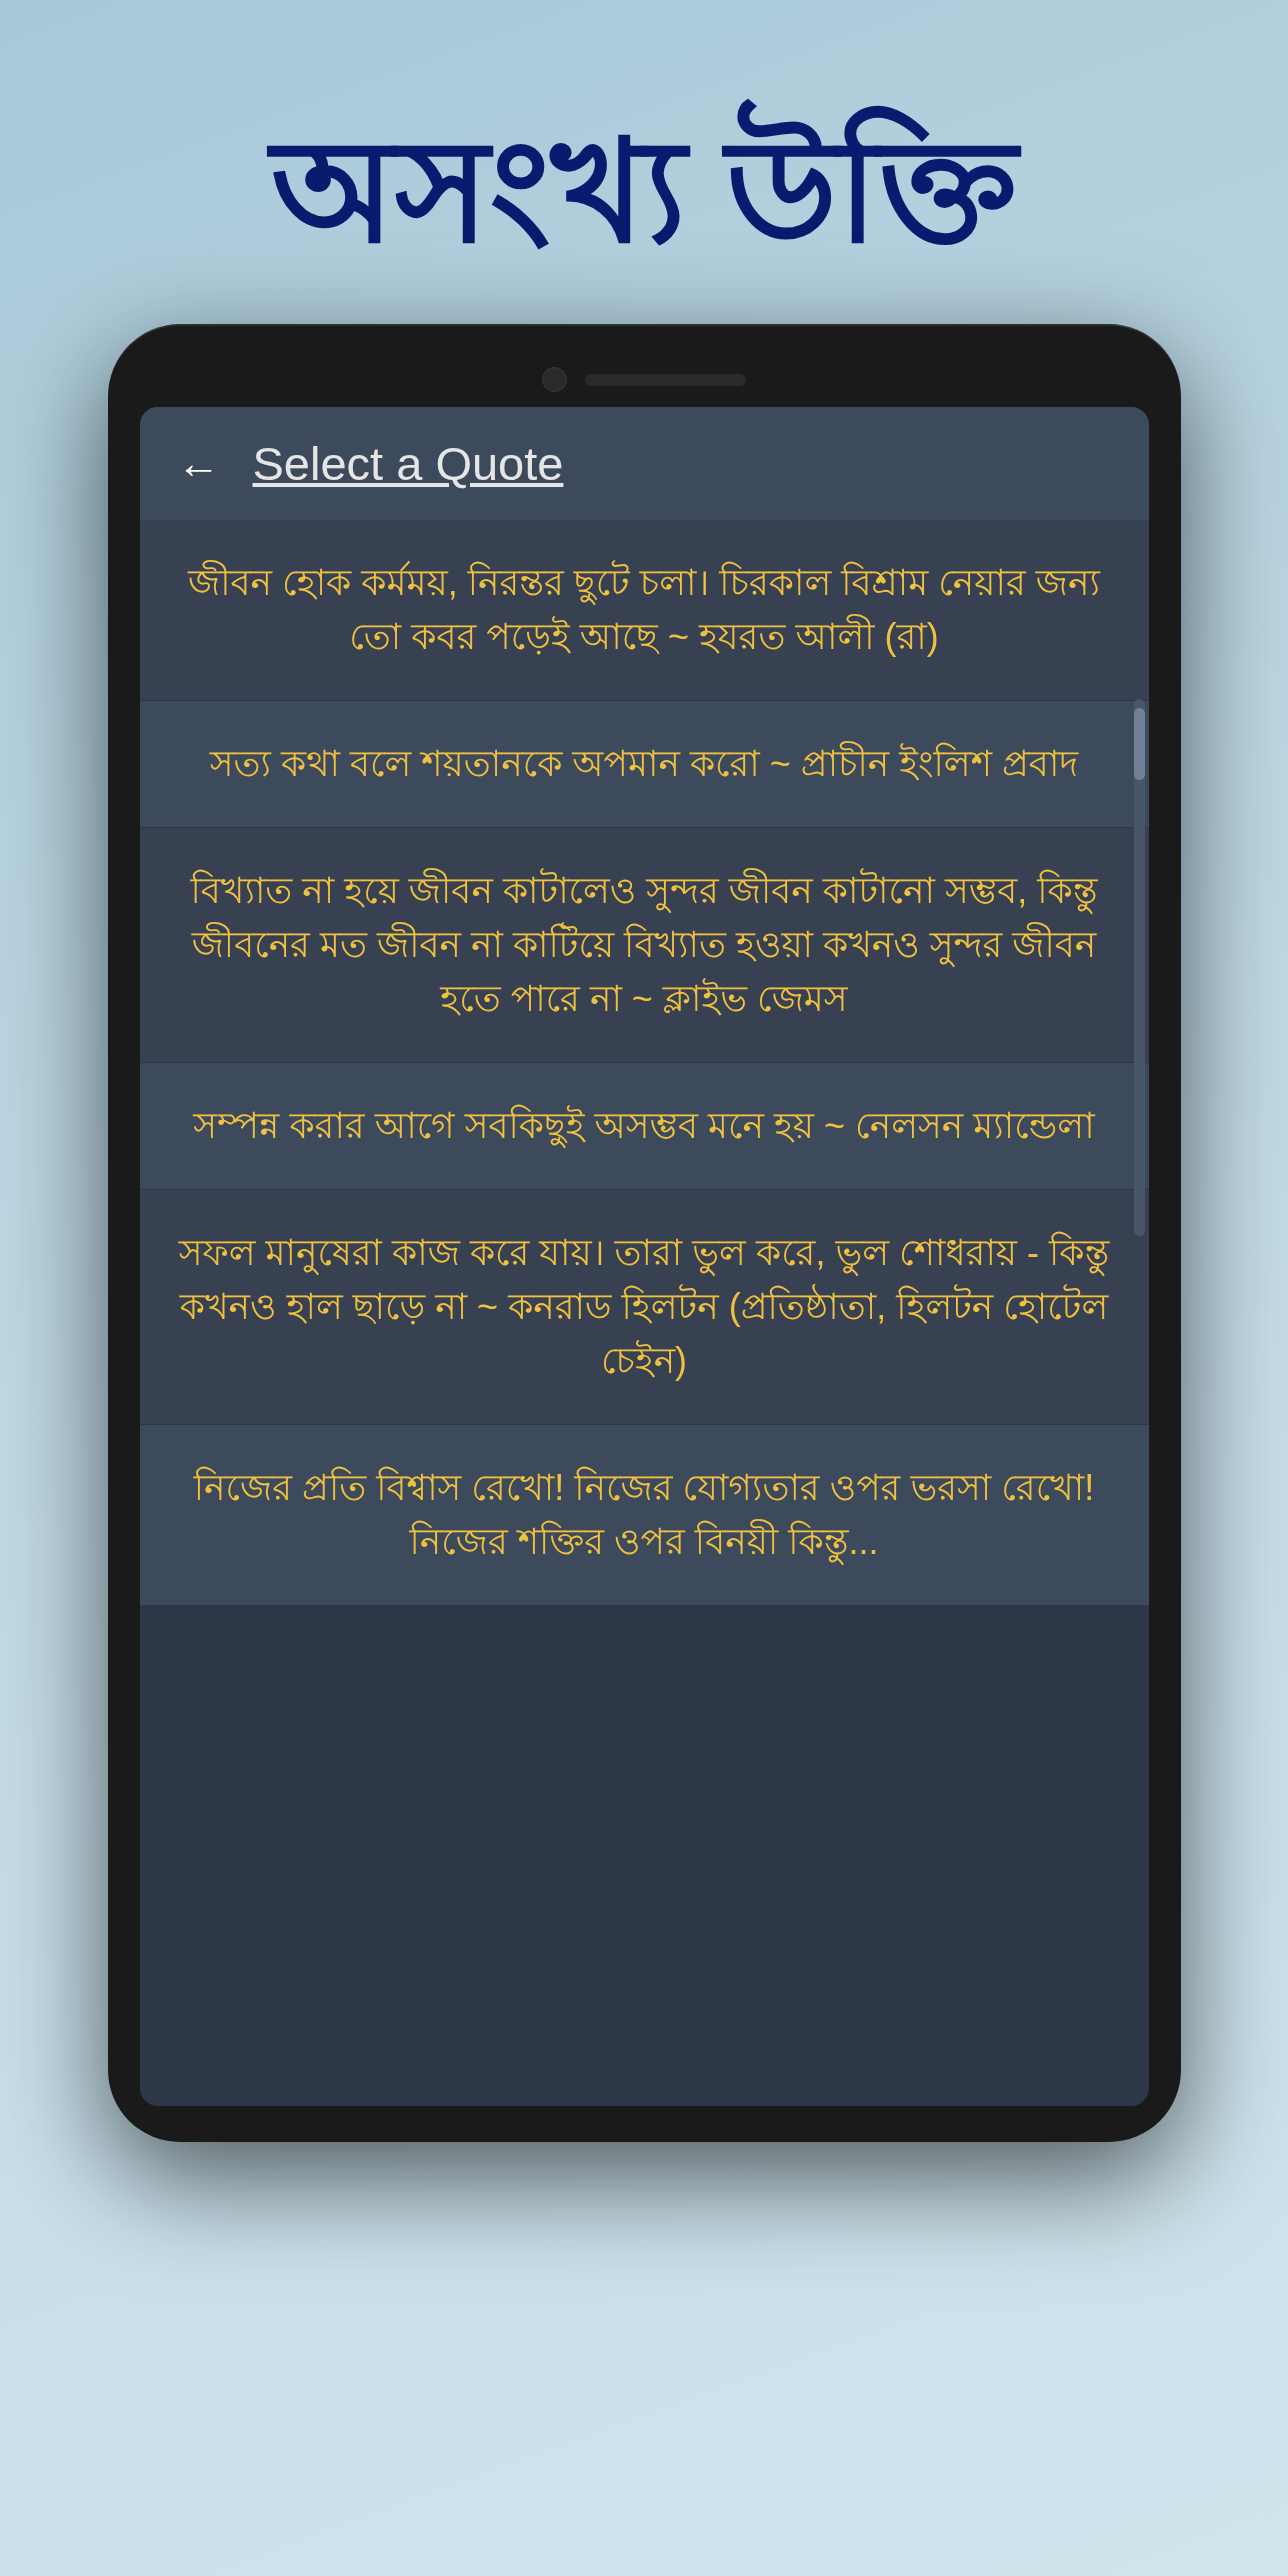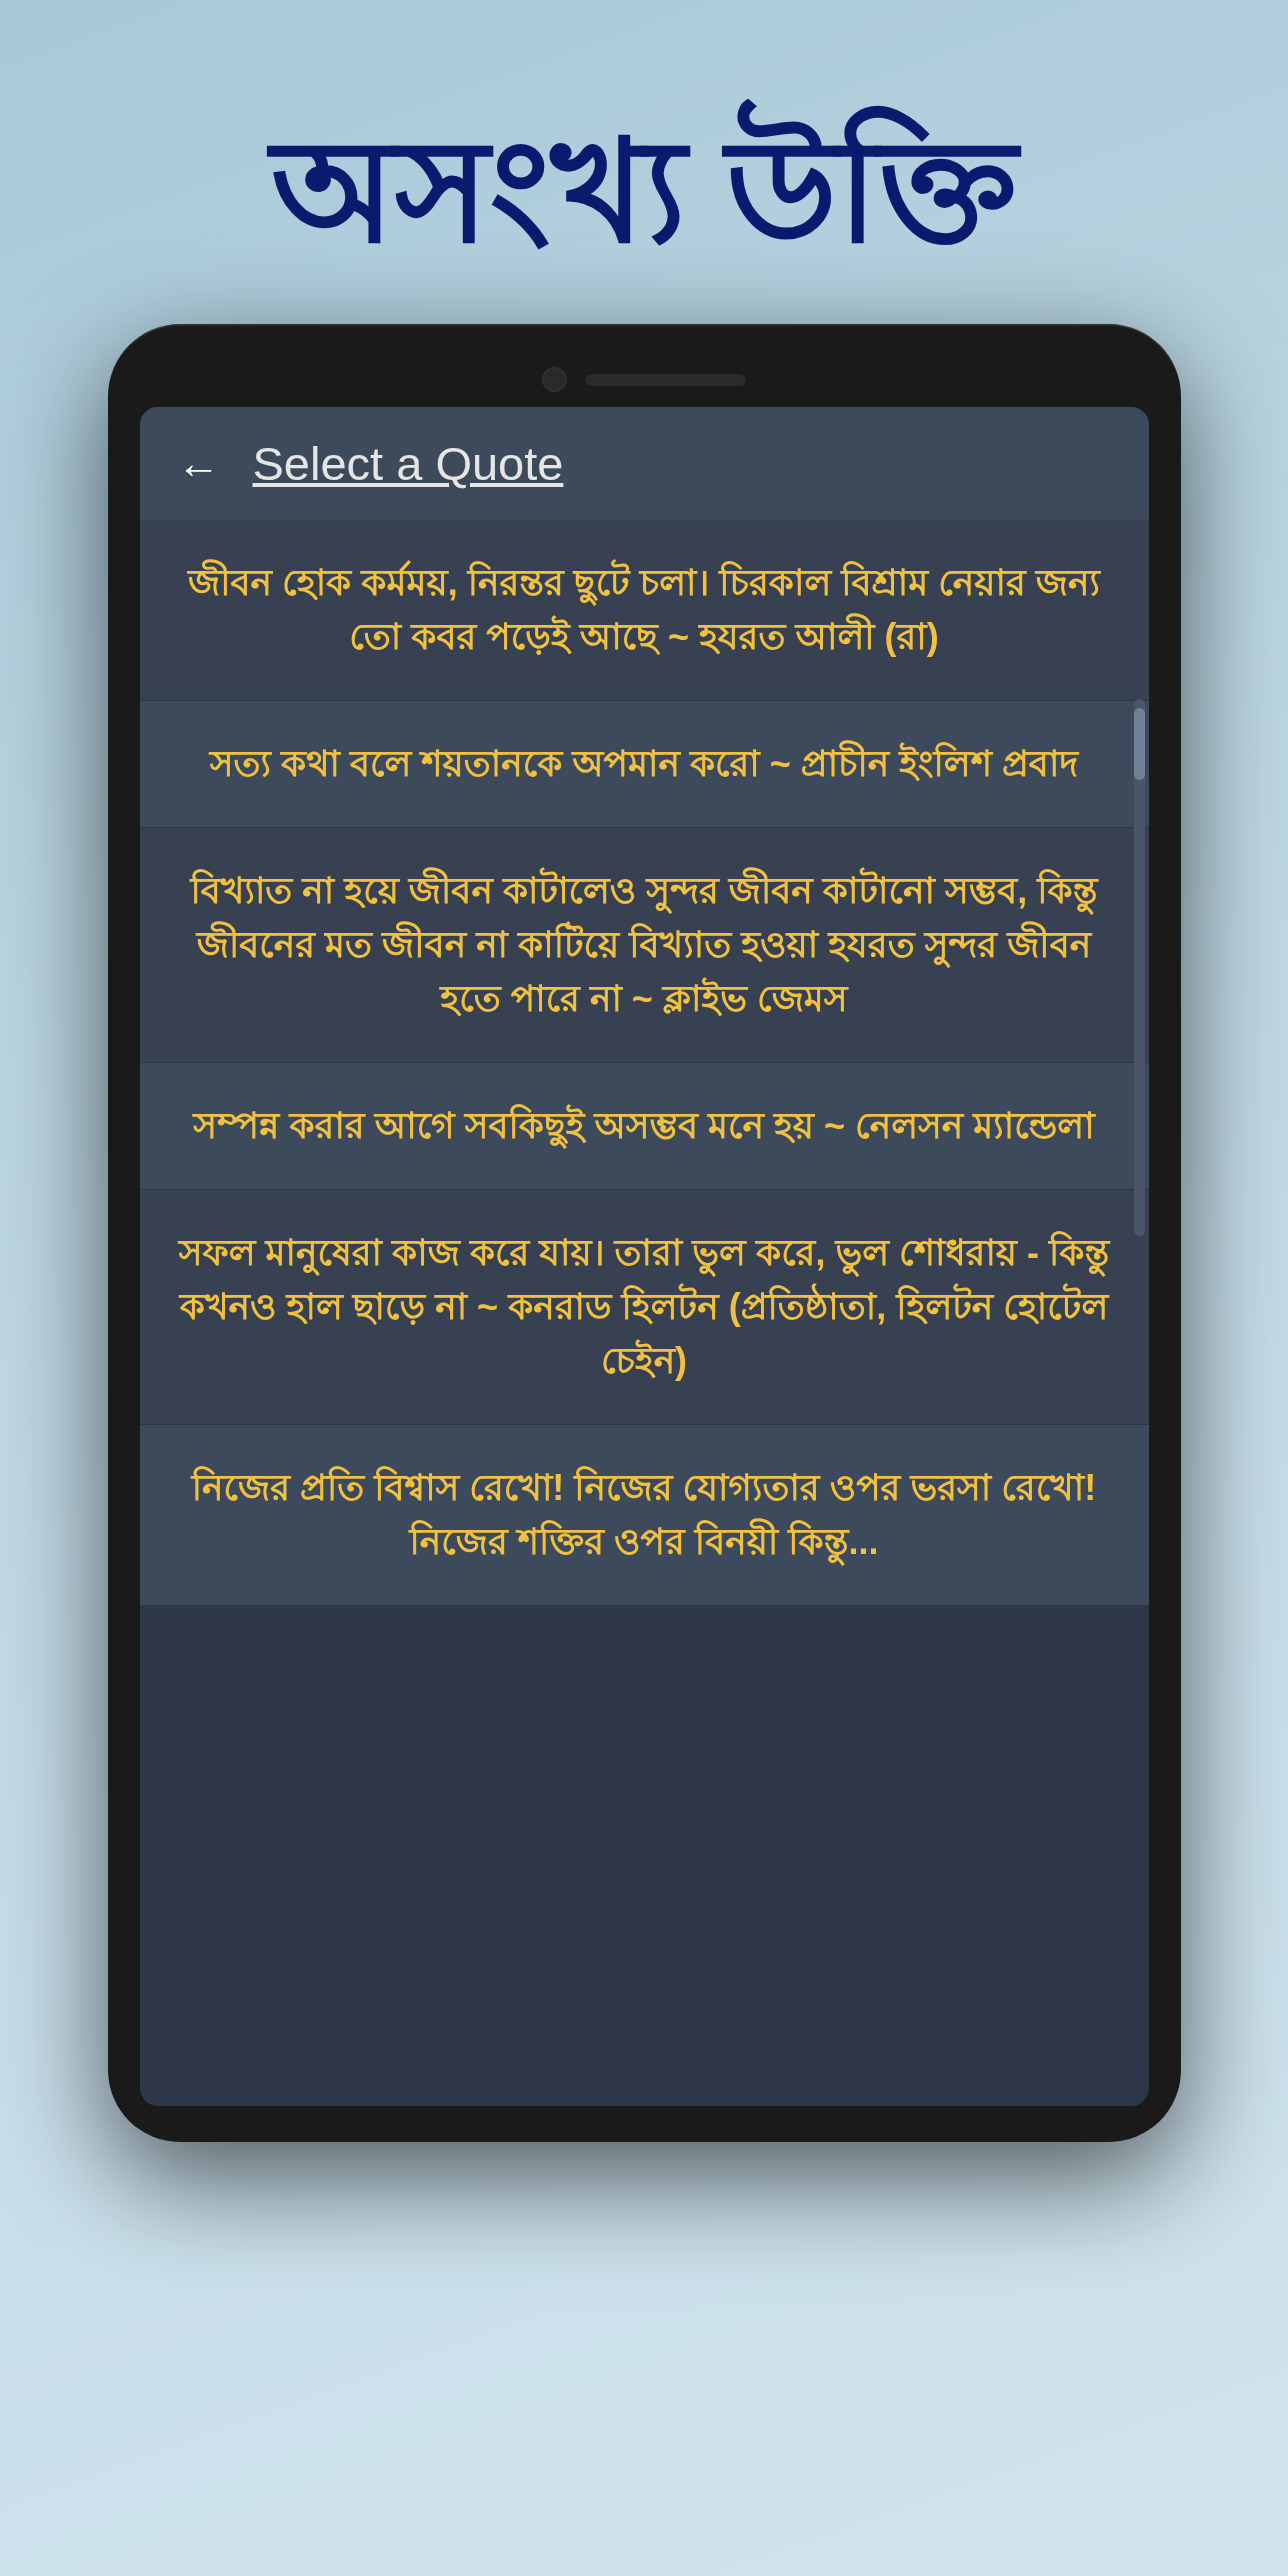"জীবন হোক কর্মময়, নিরন্তর ছুটে" .quotes-list { font-weight: bold -> none }
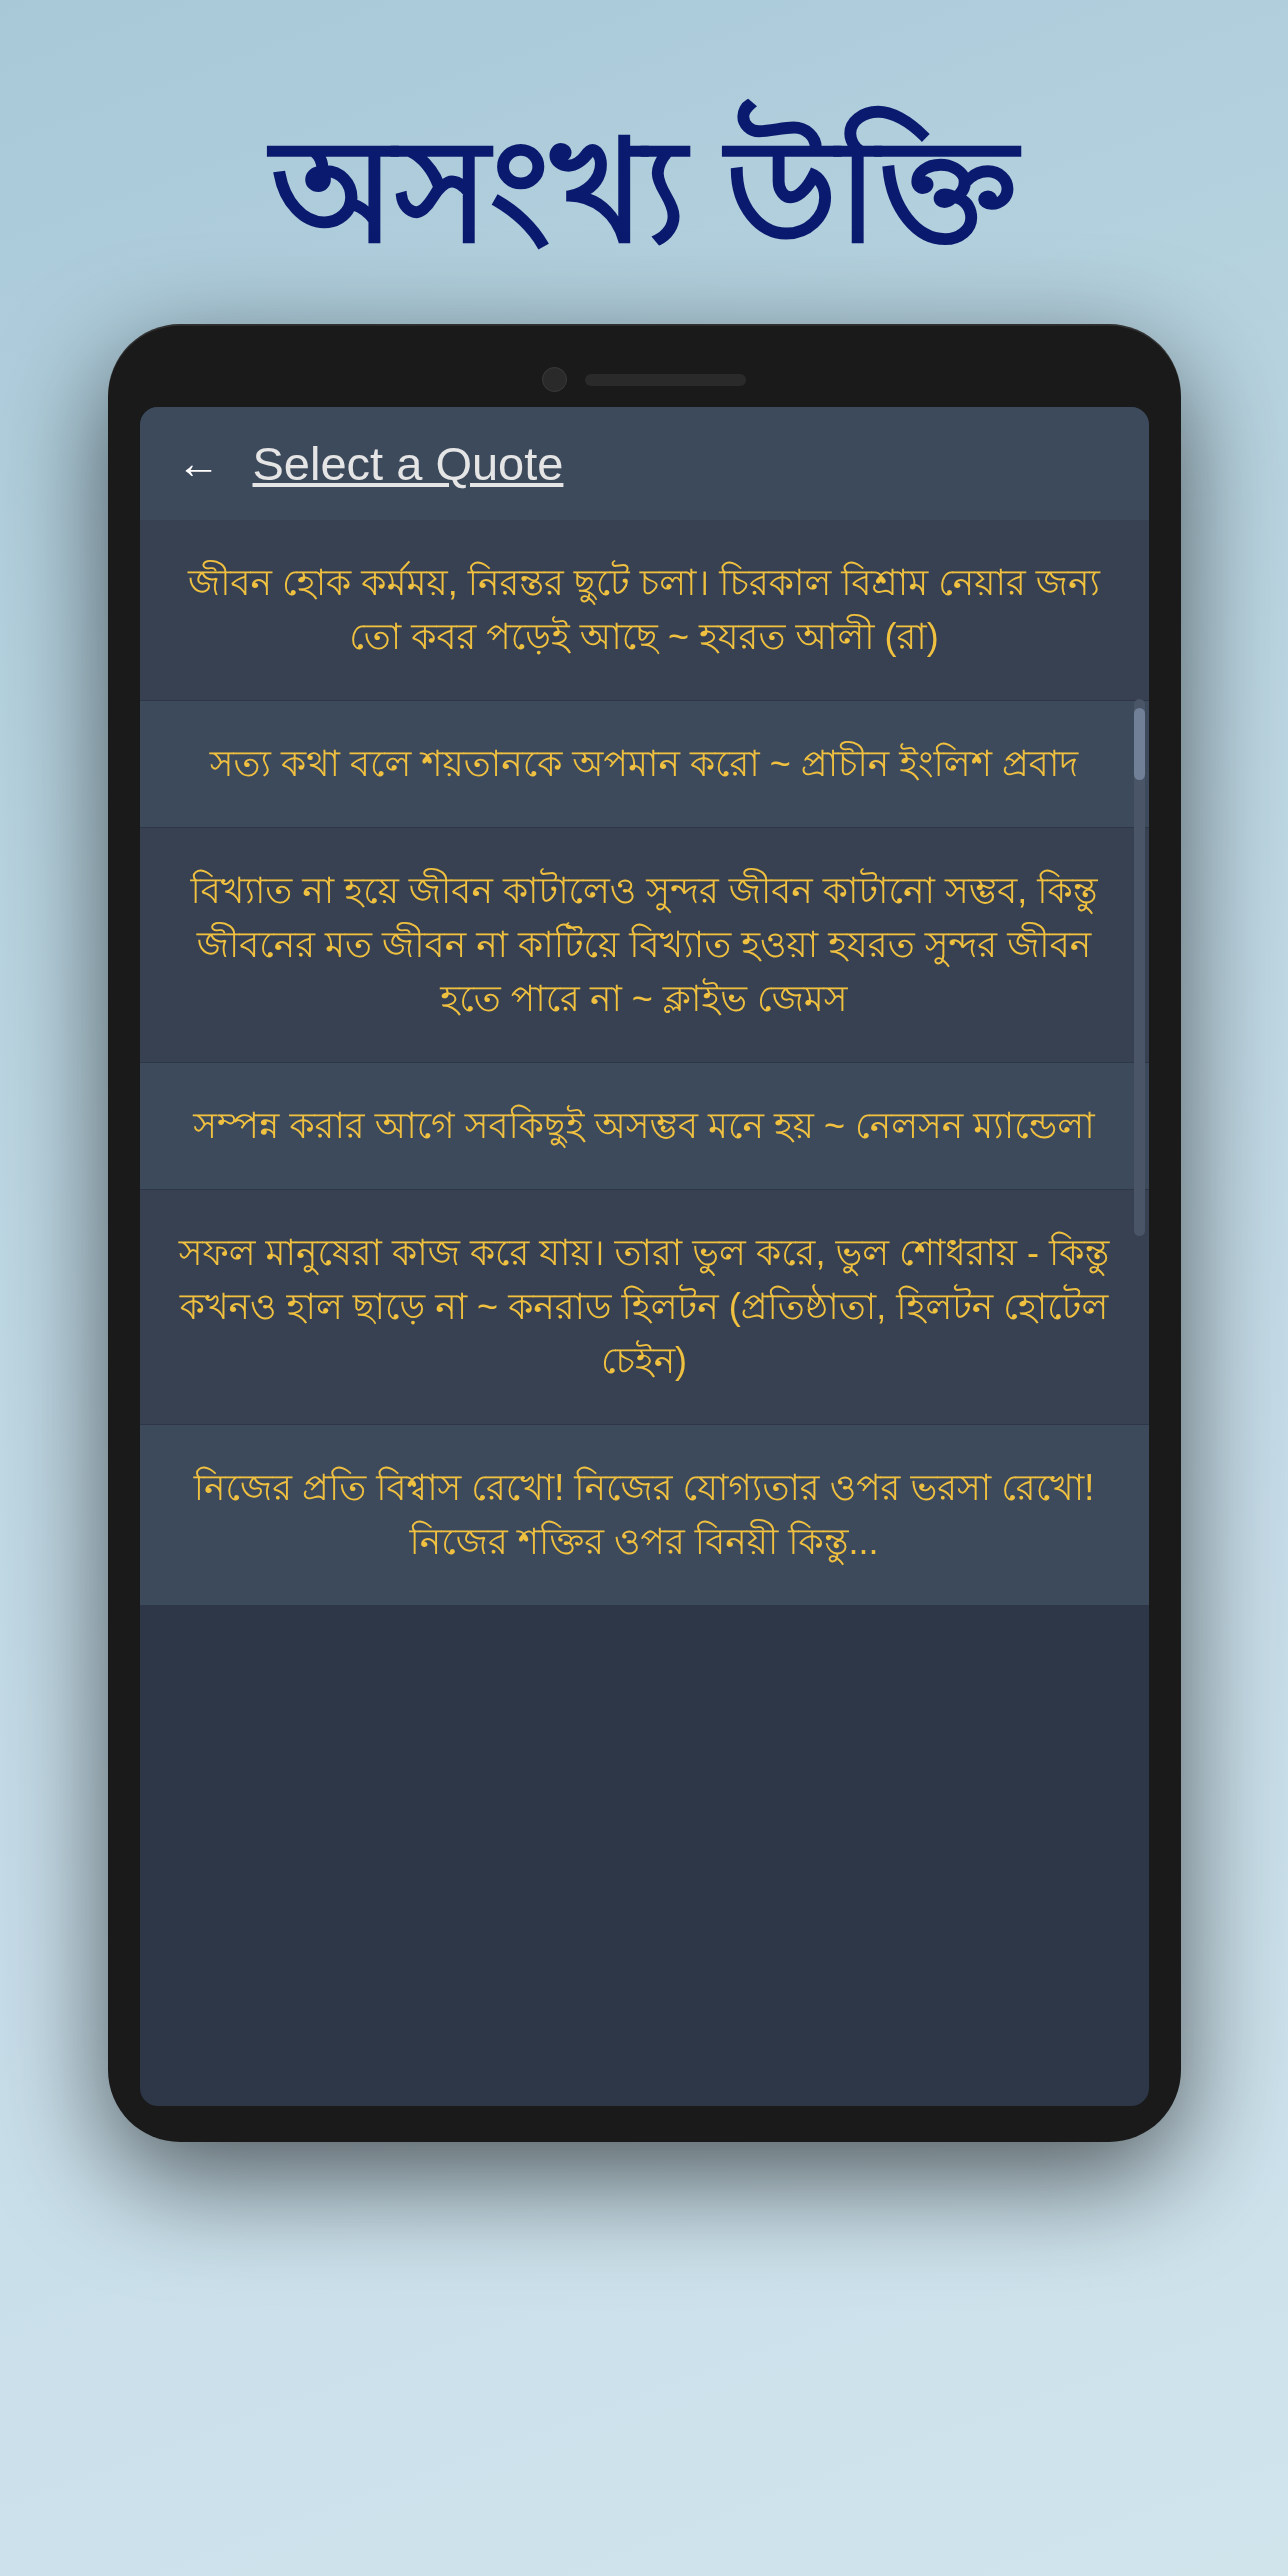"বিখ্যাত না হয়ে জীবন কাটালেও" div.quote-text { text: হযরত -> কখনও }
